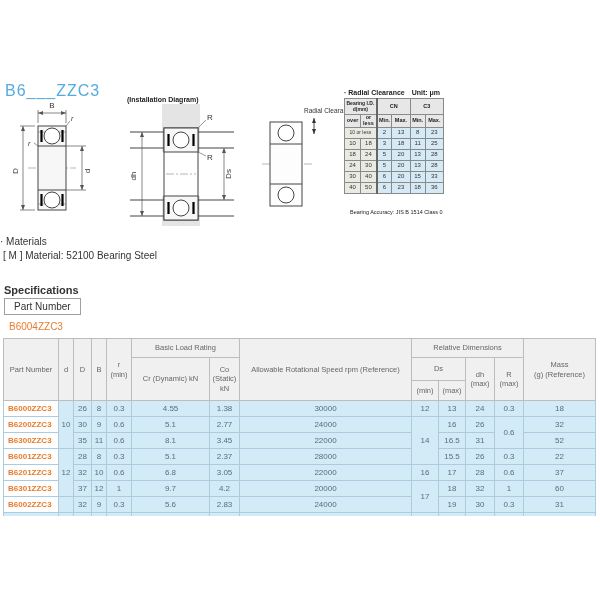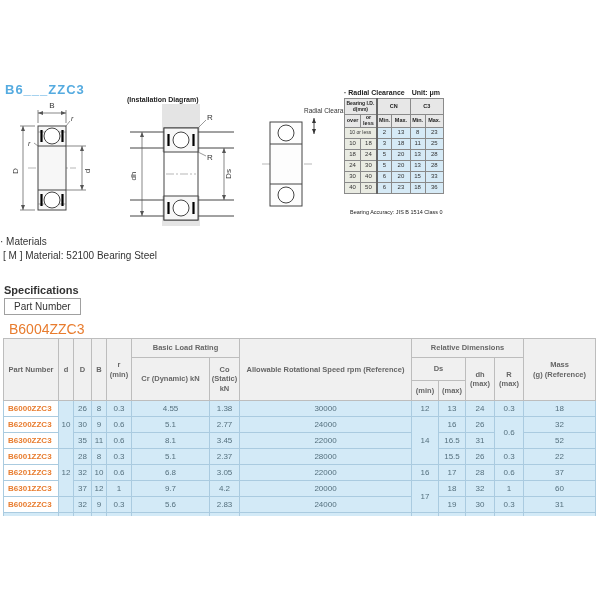"B6___ZZC3" .page-title { font-size: 13px -> 16px; font-weight: bold -> normal }
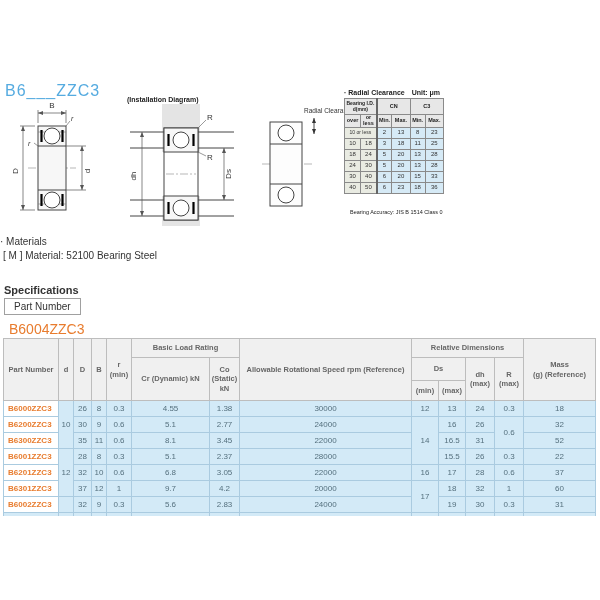"B6004ZZC3" .pn-selected { font-size: 14px -> 10px }
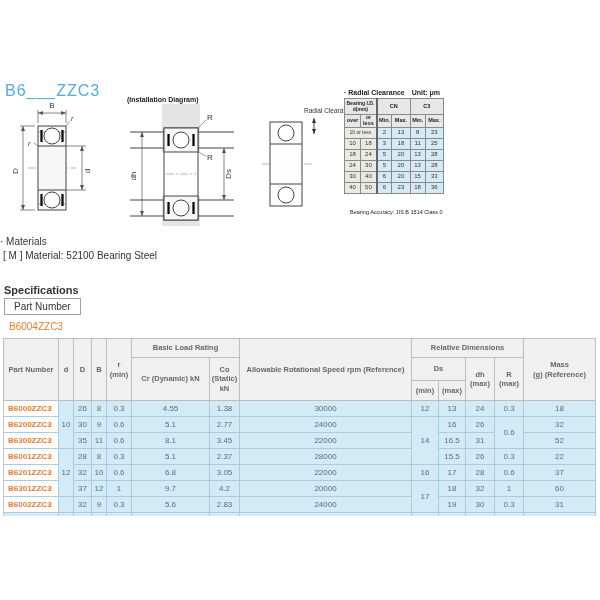"Basic Load Rating" table.spec th { font-weight: bold -> normal }
